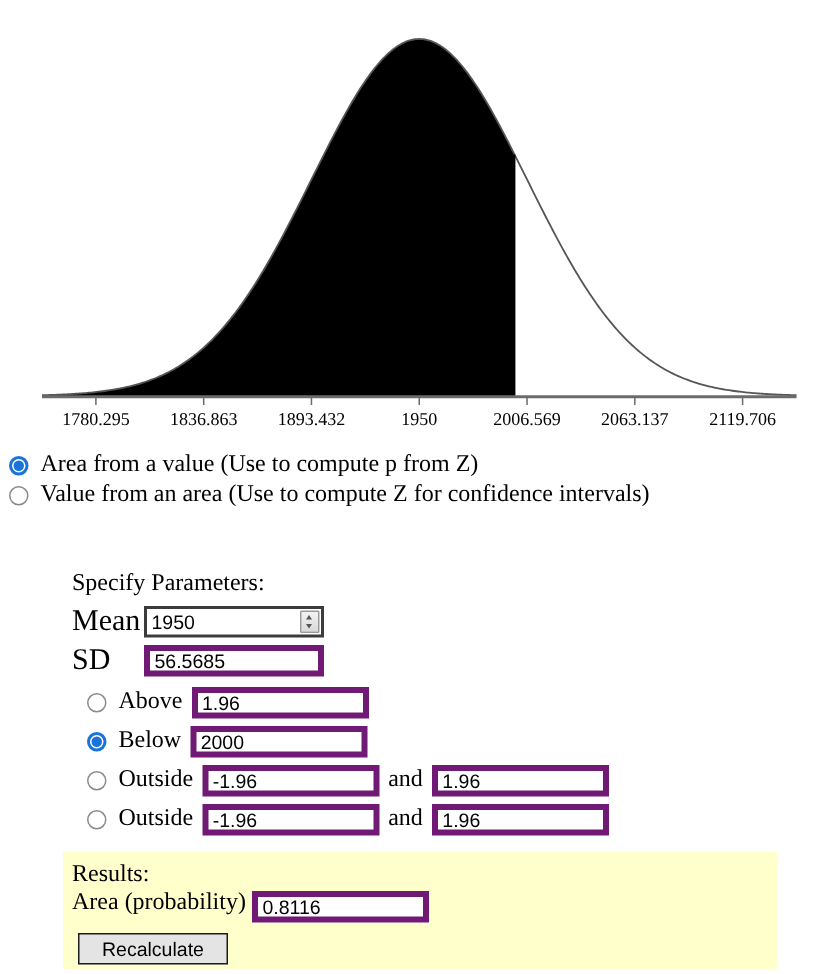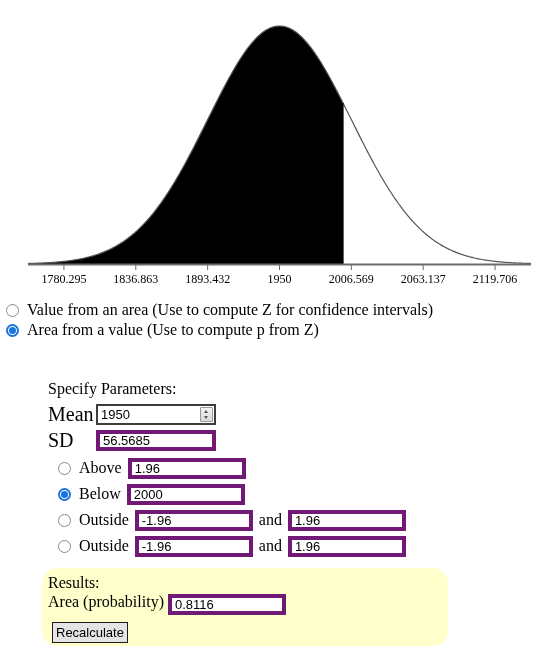"Value from an area (Use" div.mode-row { order: before "Area from a value (Use" -> after "Area from a value (Use" }
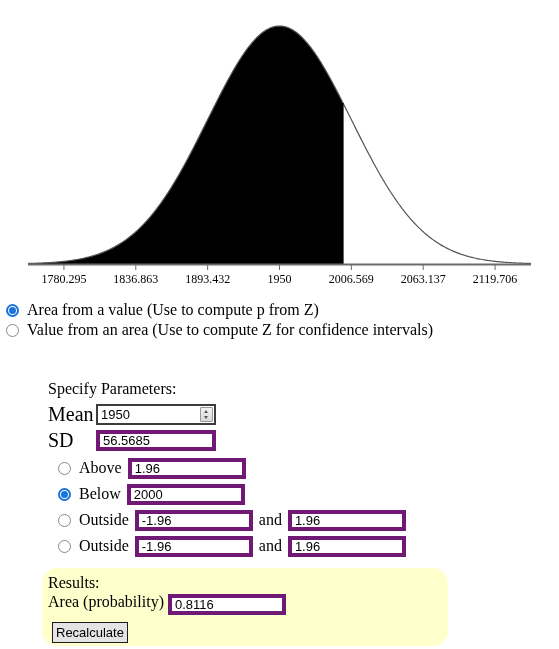"Results:" #results-panel { border-radius: 15px -> none; width: 406px -> 476px }
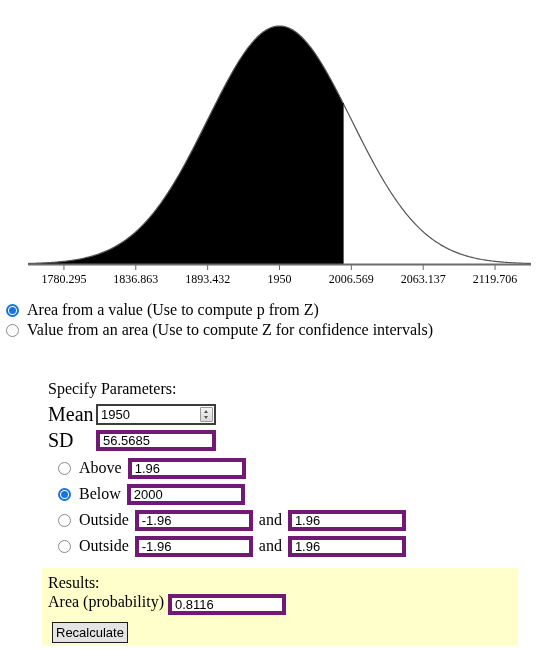"Recalculate" #recalc-button { padding: 0 3px -> 0 15px }
